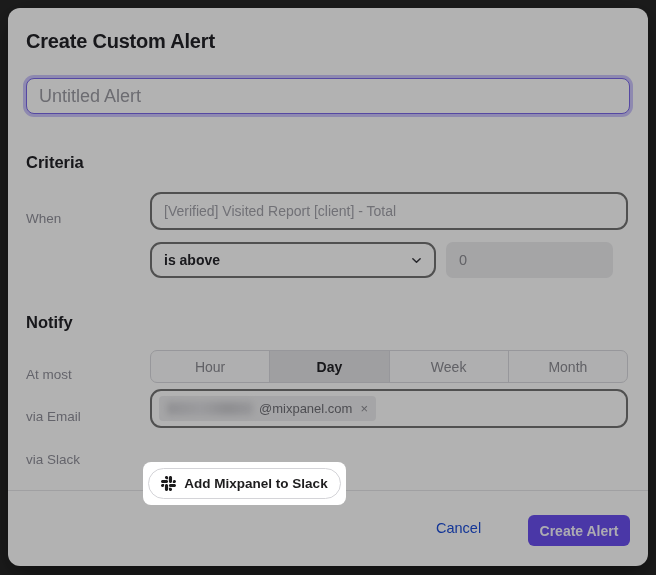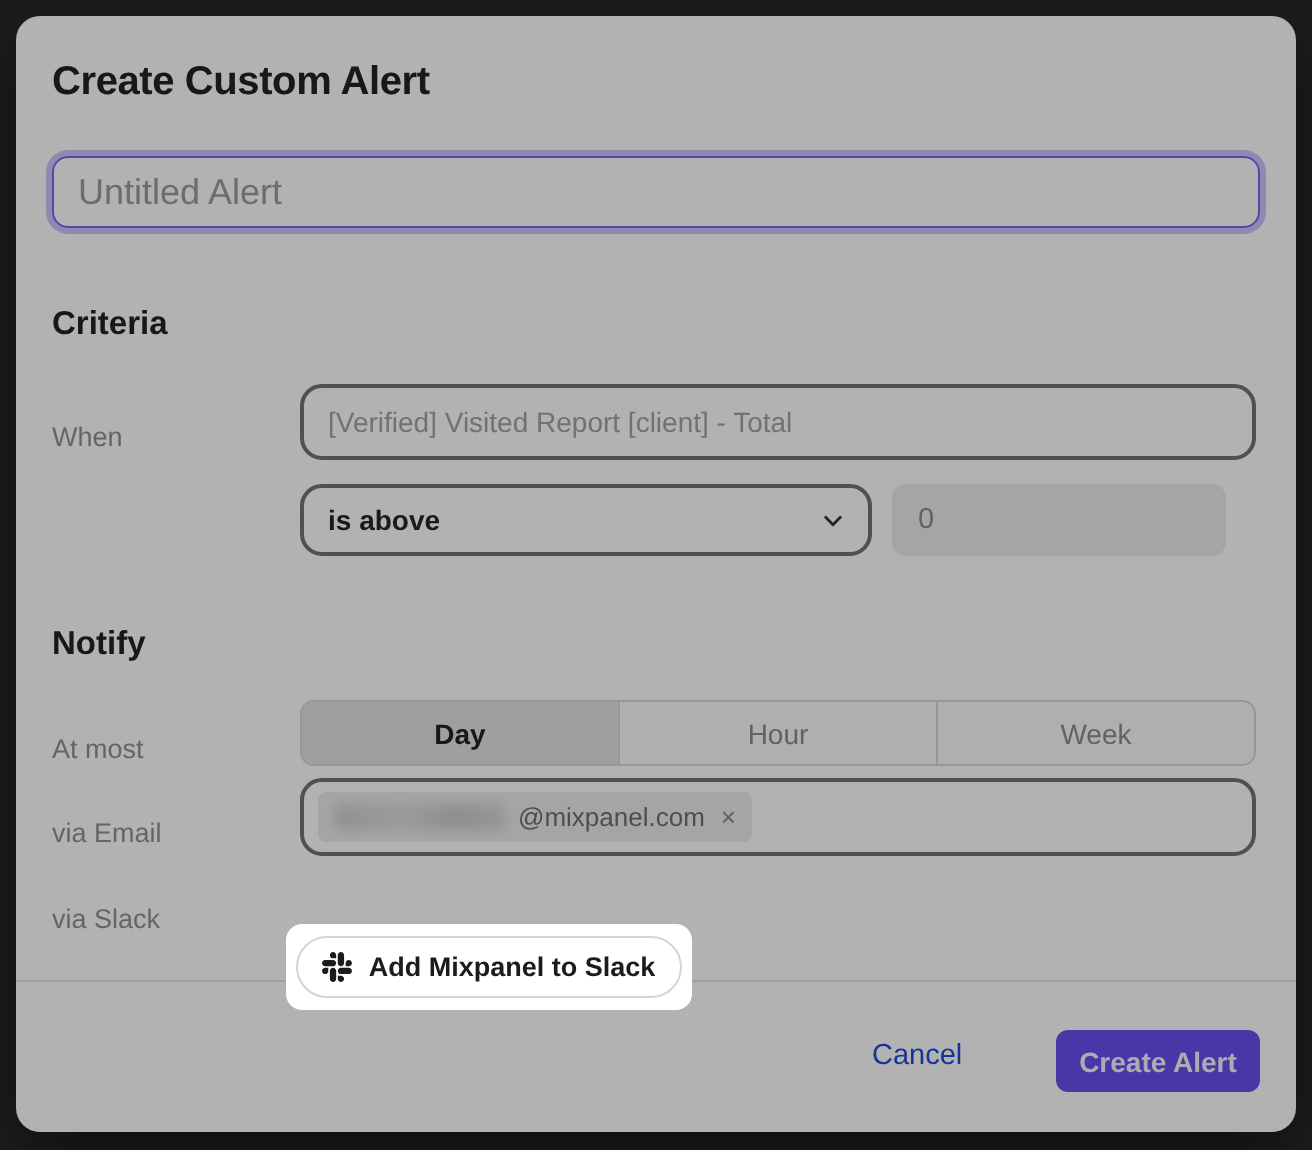"Day" div.segment { order: before "Hour" -> after "Hour" }
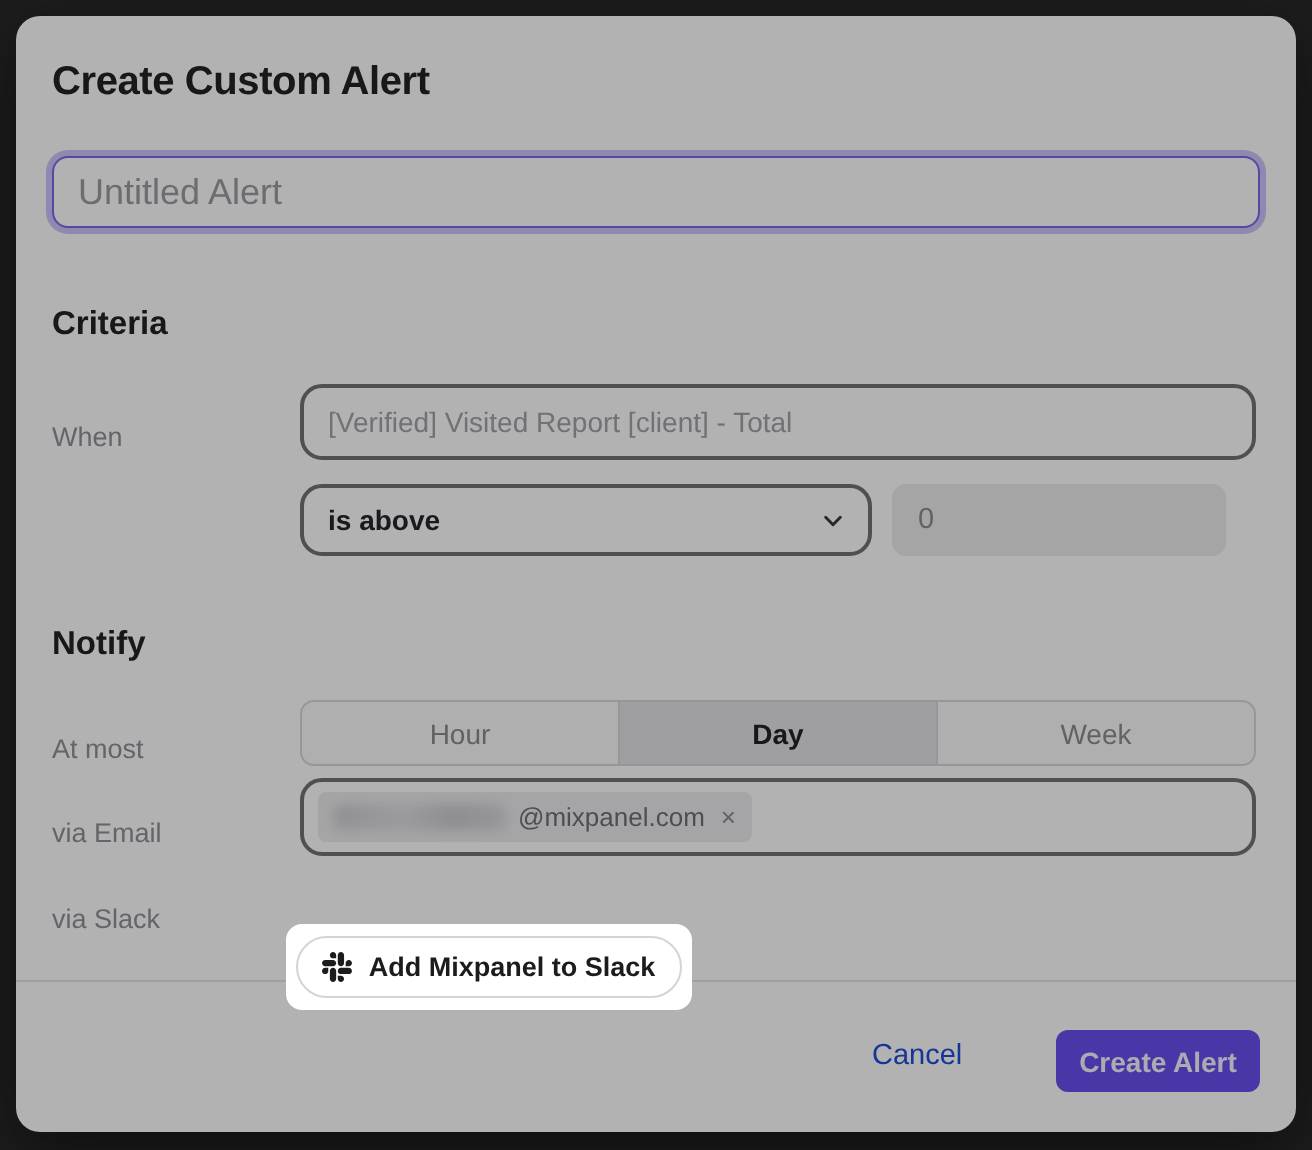"Month" div.segment { html: none -> <div>Month</div> }
